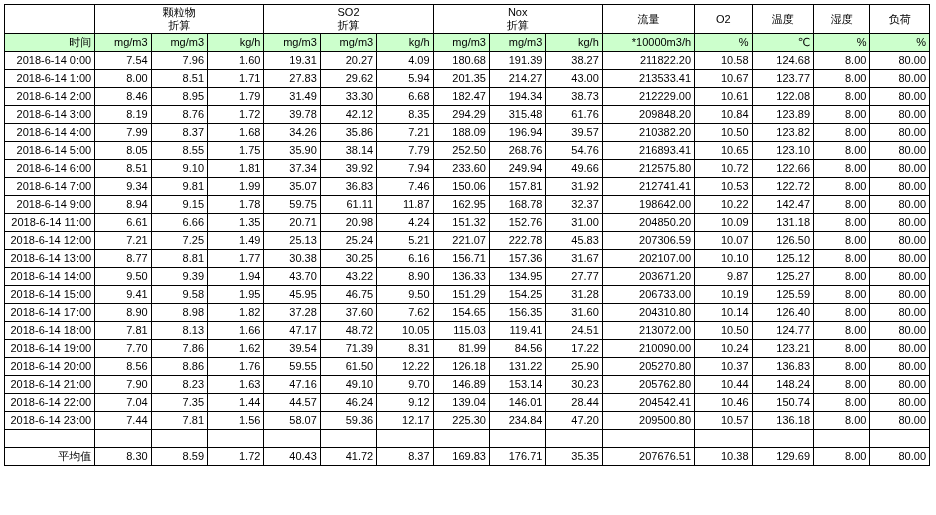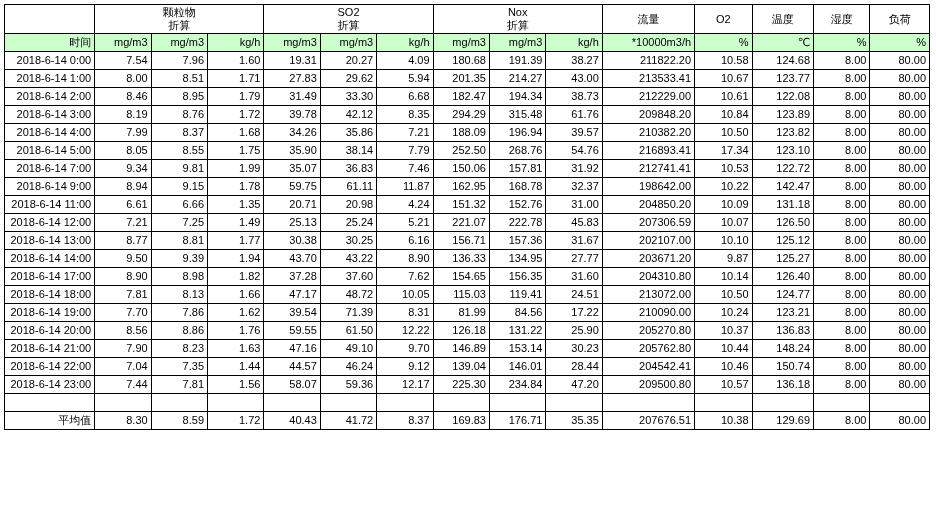"17.34" td { text: 17.34 -> 10.65 }
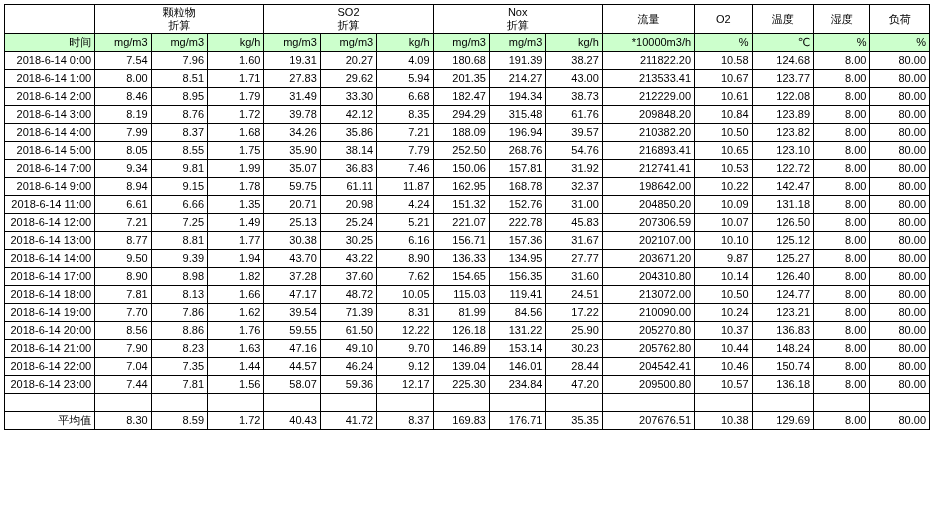"2018-6-14 6:00" tr.dataRow { html: none -> <tr> <td>2018-6-14 6:00</td> <td>8.51</td> <td>9.10</td> <td>1.81</td> <td>37.34</td> <td>39.92</td> <td>7.94</td> <td>233.60</td> <td>249.94</td> <td>49.66</td> <td>212575.80</td> <td>10.72</td> <td>122.66</td> <td>8.00</td> <td>80.00</td> </tr> }
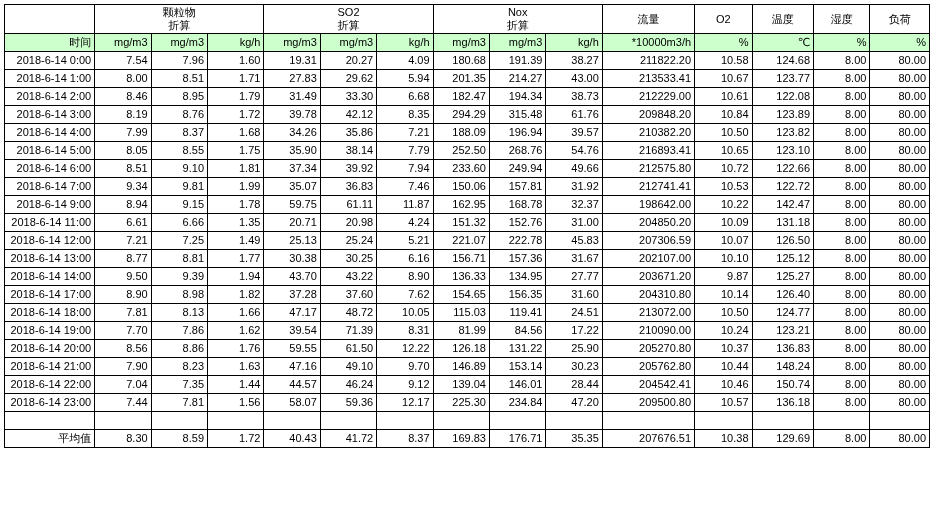"2018-6-14 15:00" tr.dataRow { html: none -> <tr> <td>2018-6-14 15:00</td> <td>9.41</td> <td>9.58</td> <td>1.95</td> <td>45.95</td> <td>46.75</td> <td>9.50</td> <td>151.29</td> <td>154.25</td> <td>31.28</td> <td>206733.00</td> <td>10.19</td> <td>125.59</td> <td>8.00</td> <td>80.00</td> </tr> }
